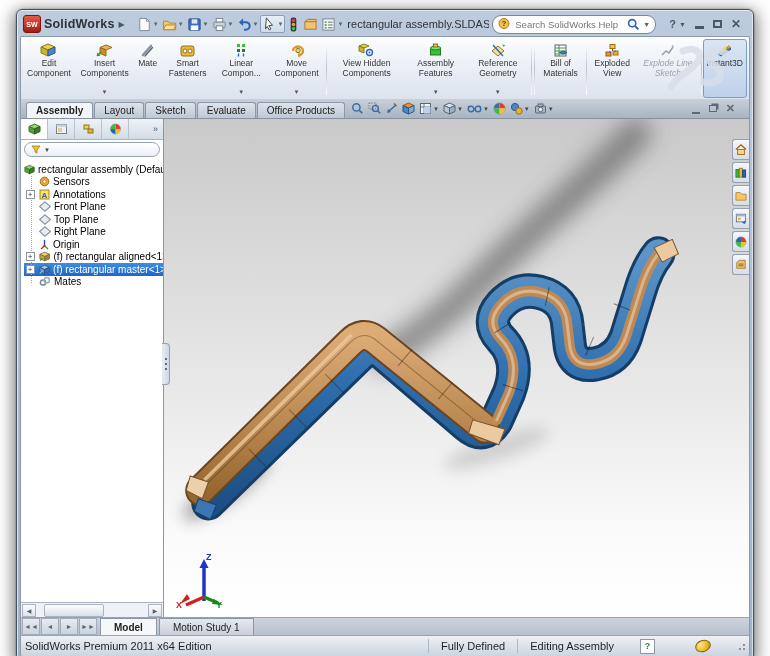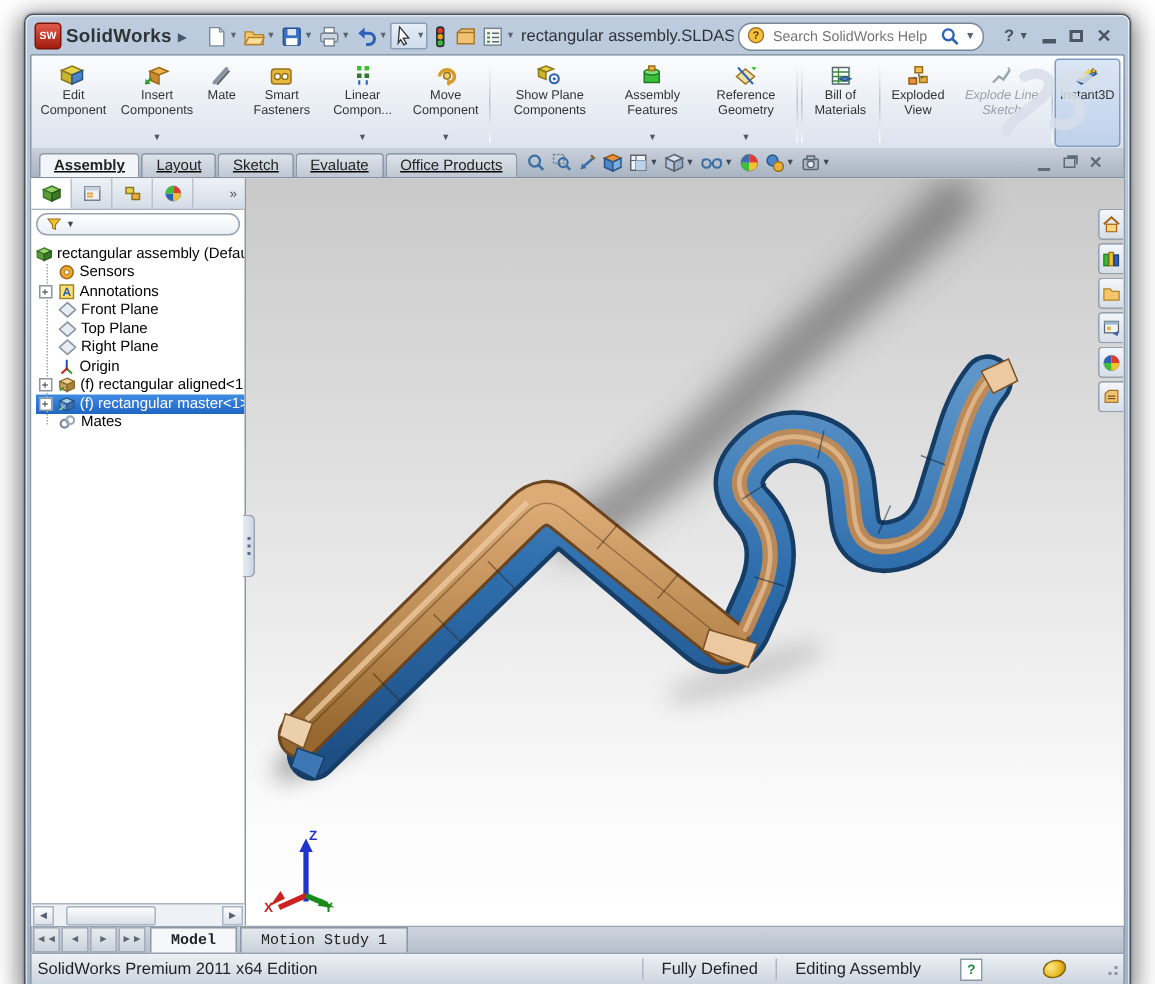"Show Plane Components" span { text: Show Plane -> View Hidden }
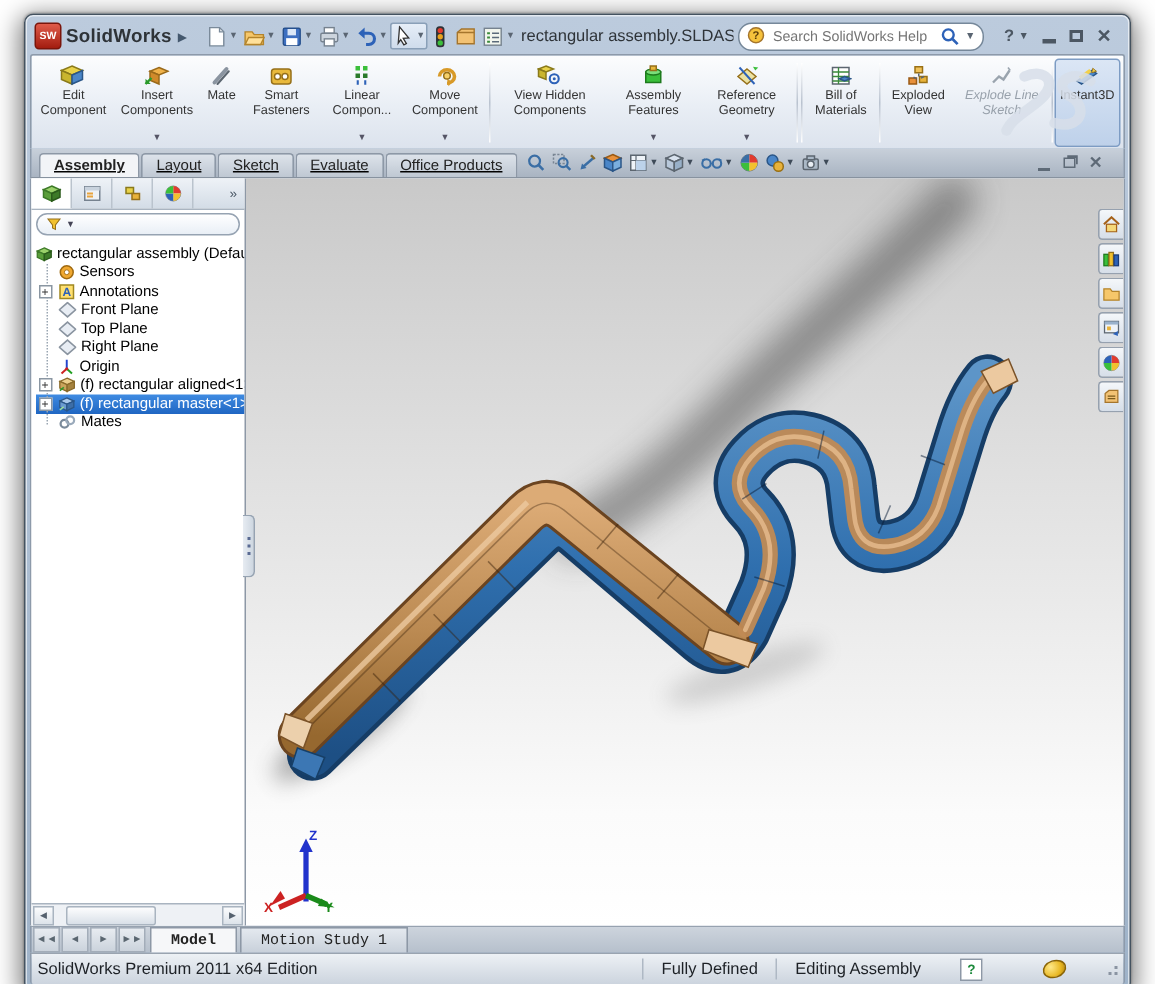"Assembly" .tabstrip { text-decoration: underline -> none }
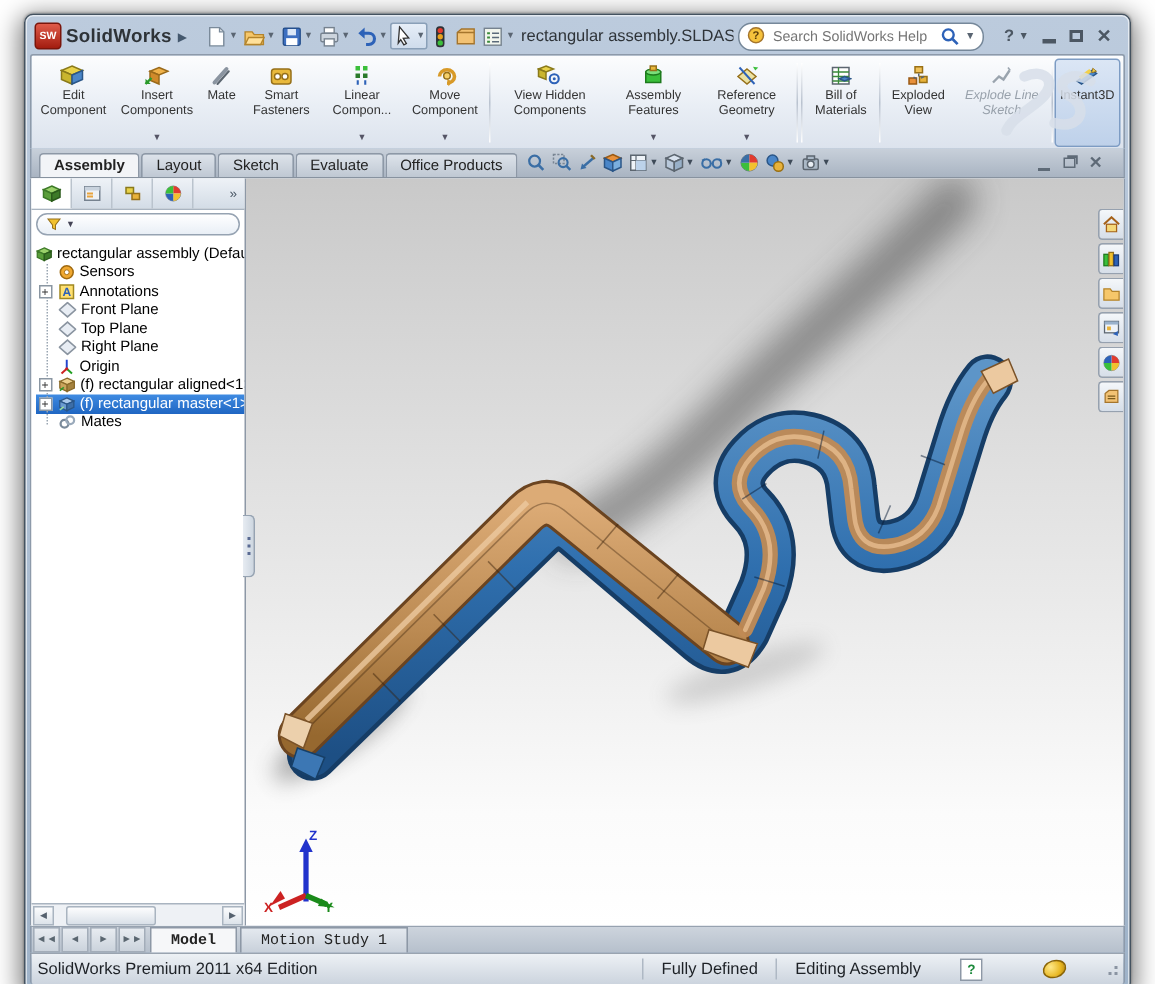"Model" .btab { font-family: Liberation Mono, monospace -> none }
